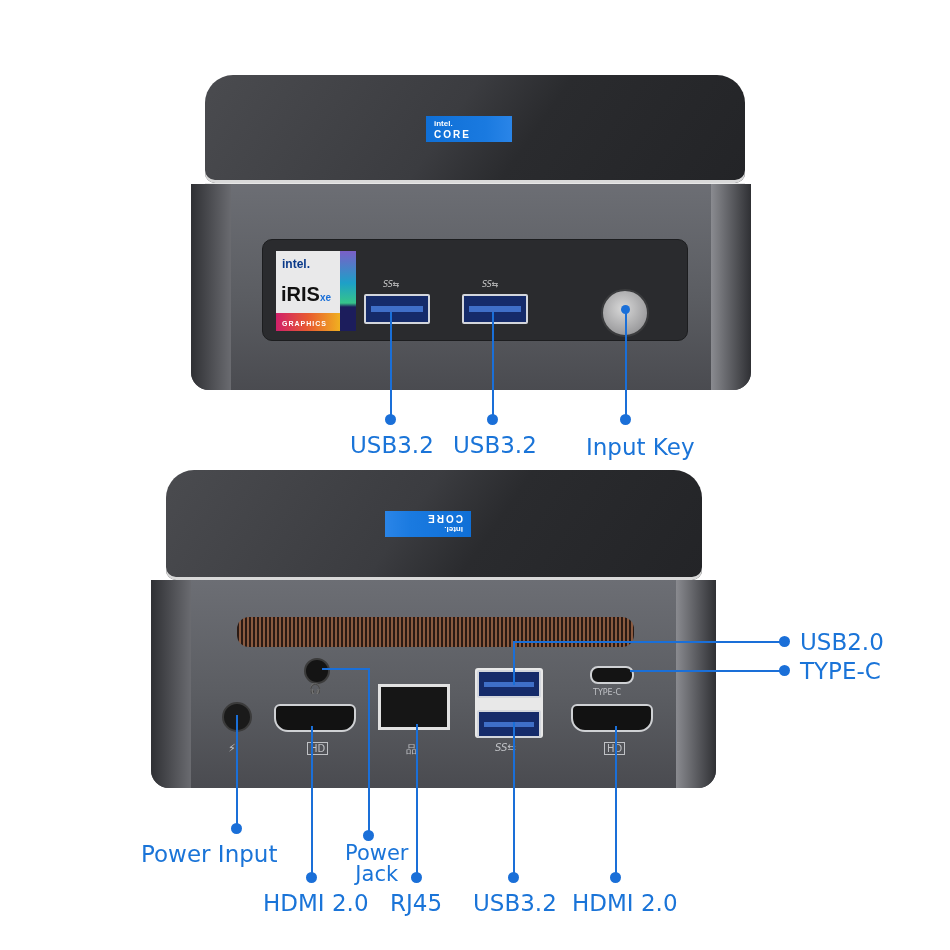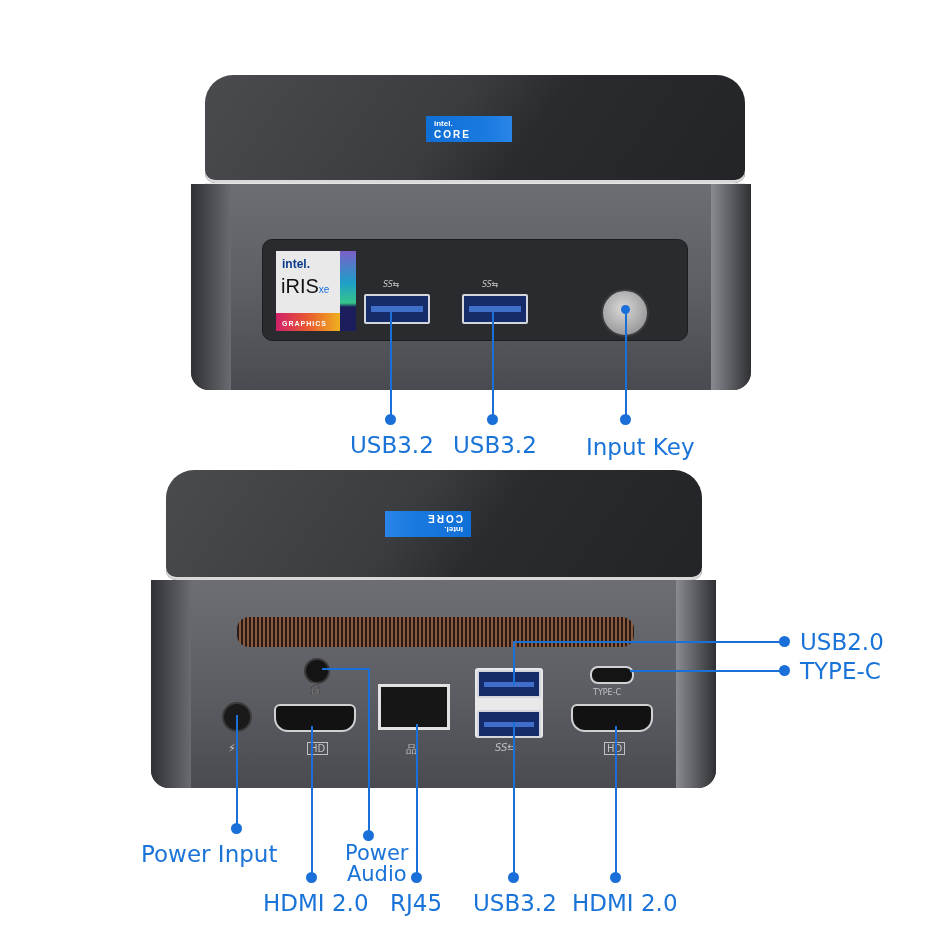"iRISxe" span { font-weight: none -> bold; top: 24px -> 32px }
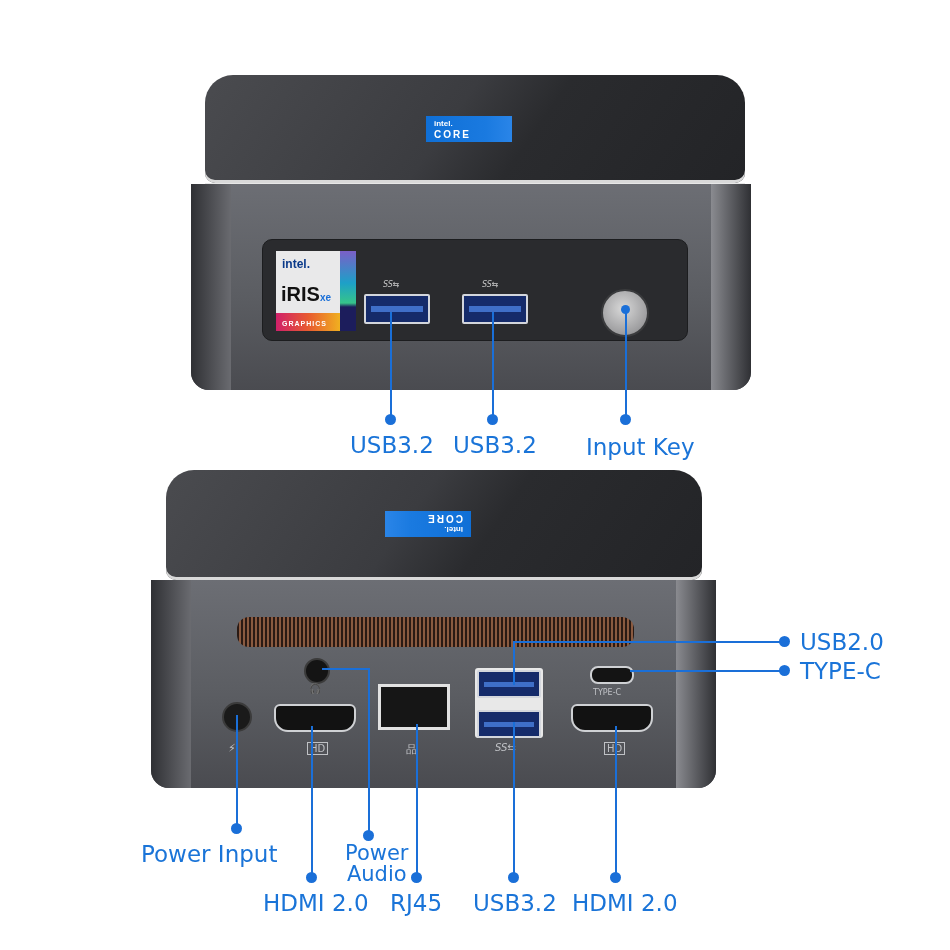"Audio" span { text: Audio -> Jack }
